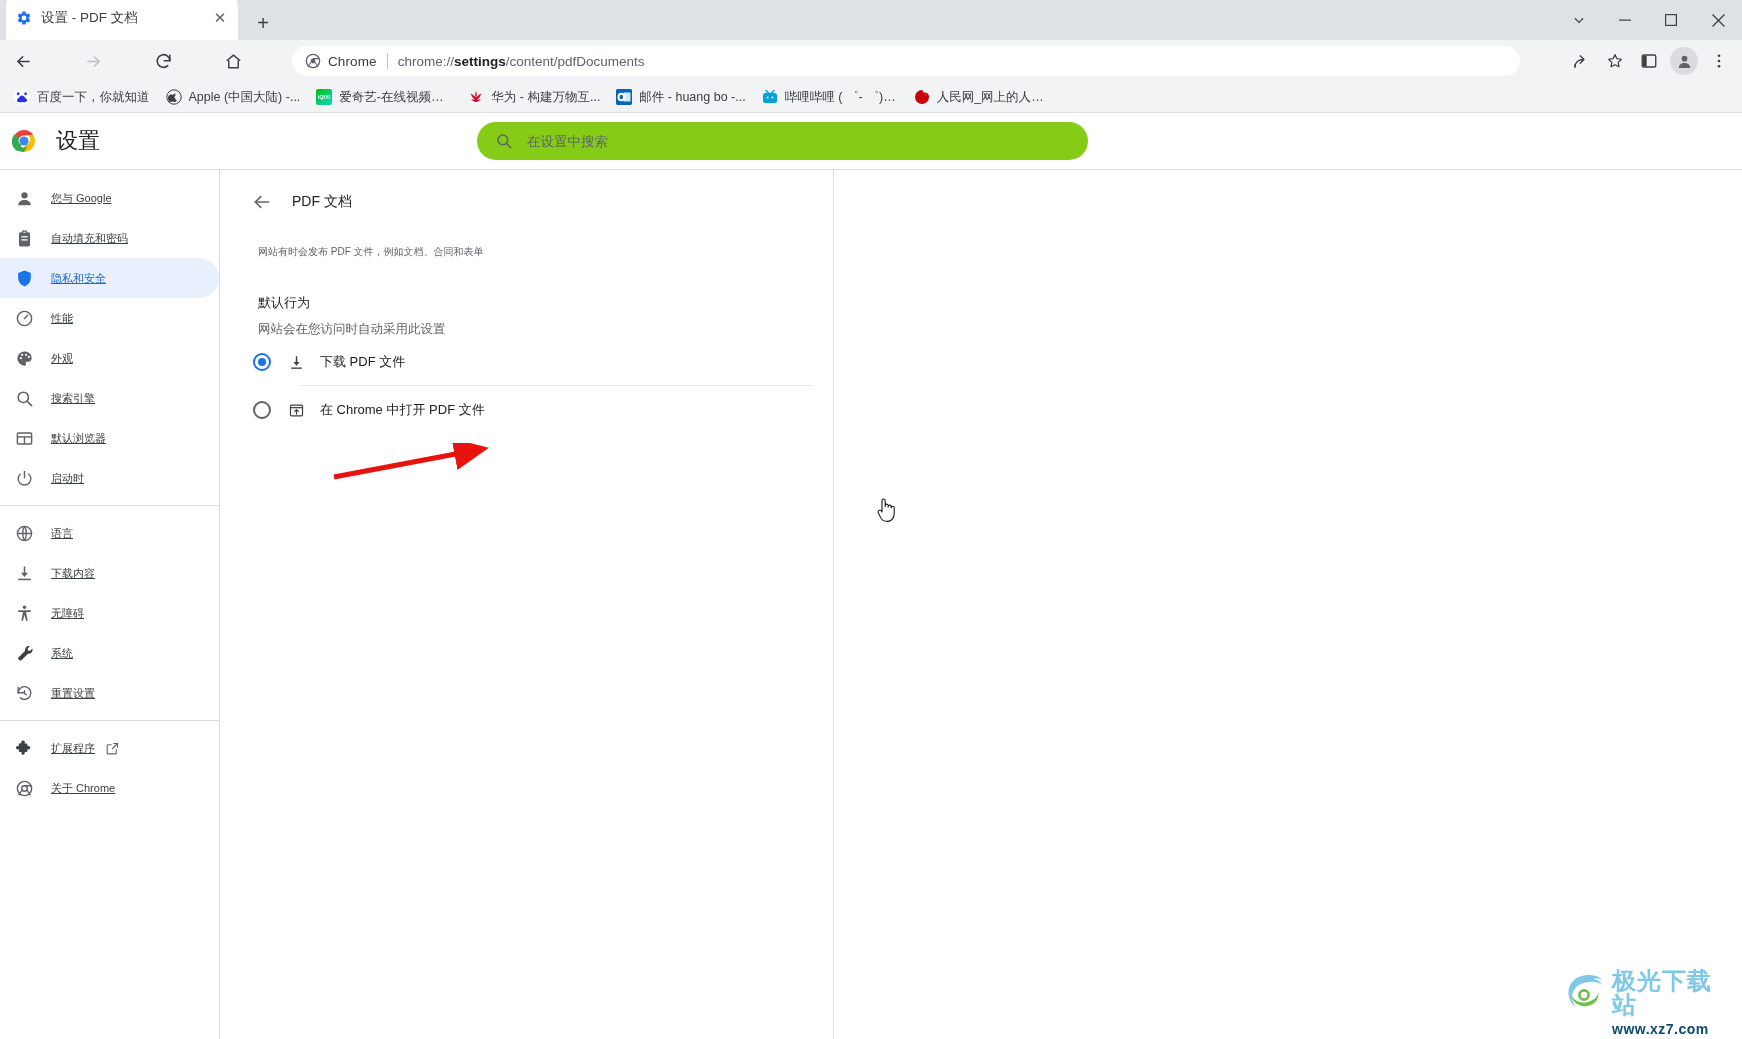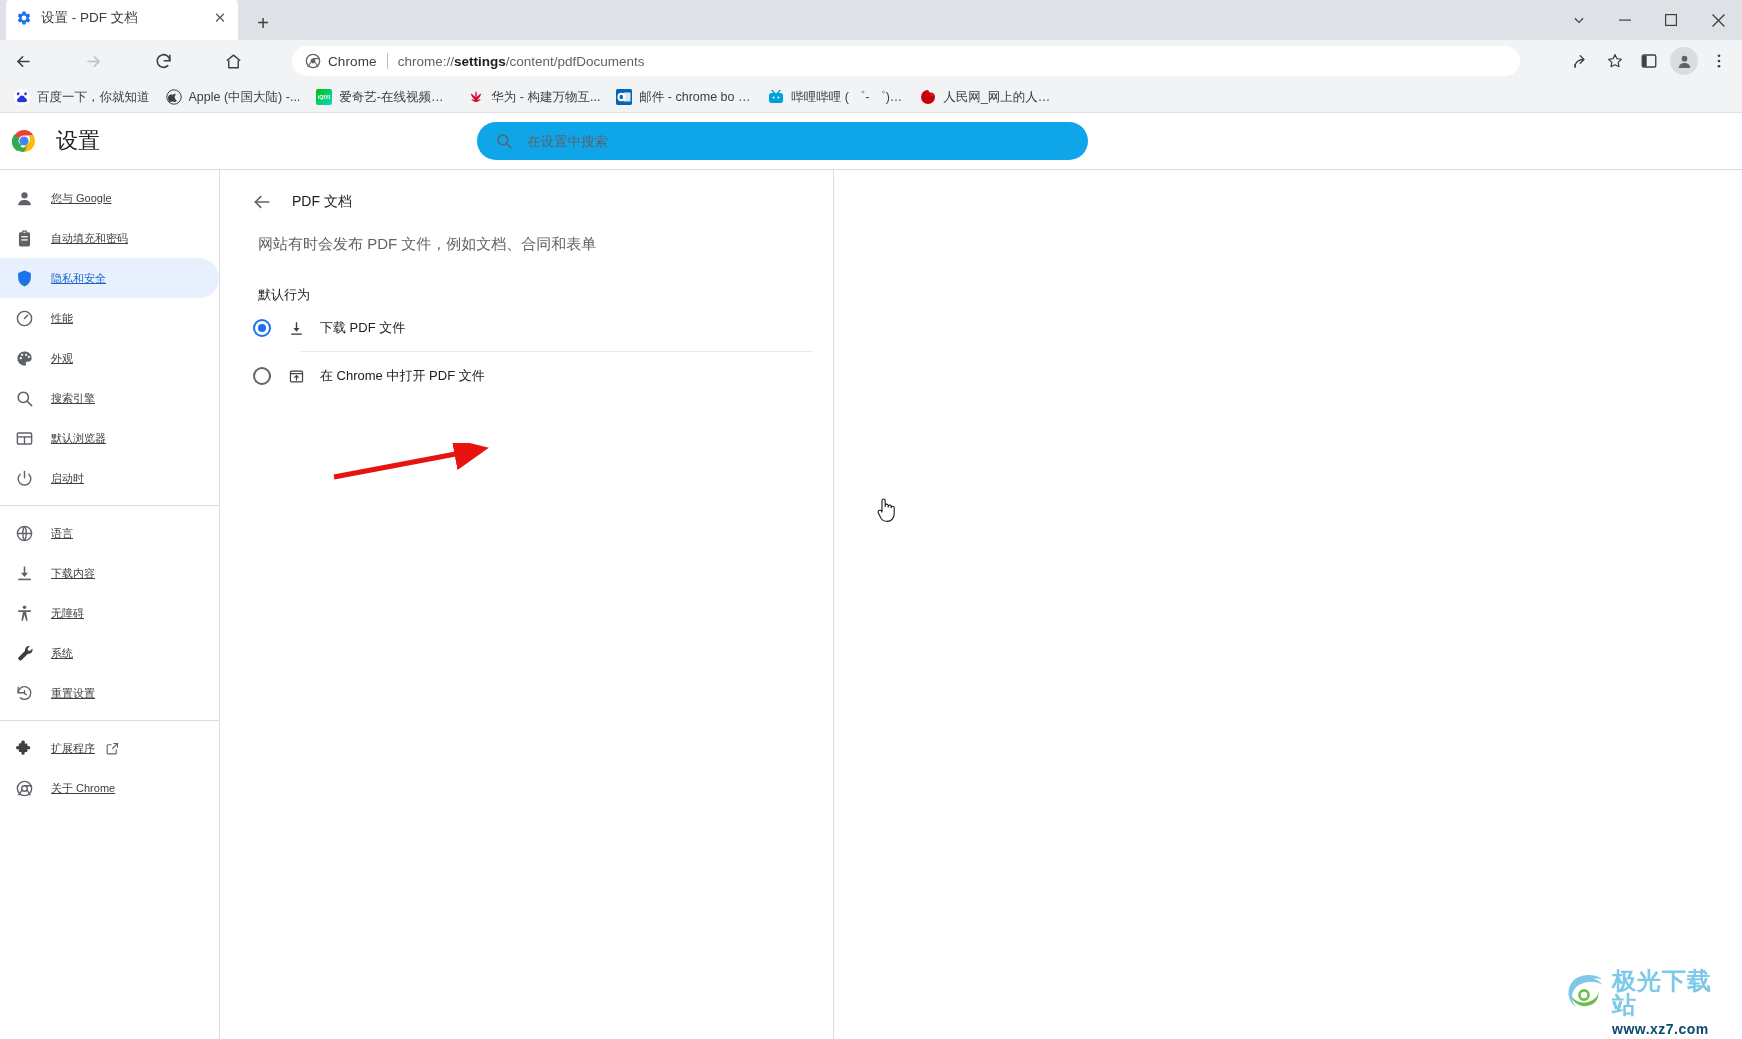"邮件 - chrome bo -..." span.bm-label { text: chrome -> huang }
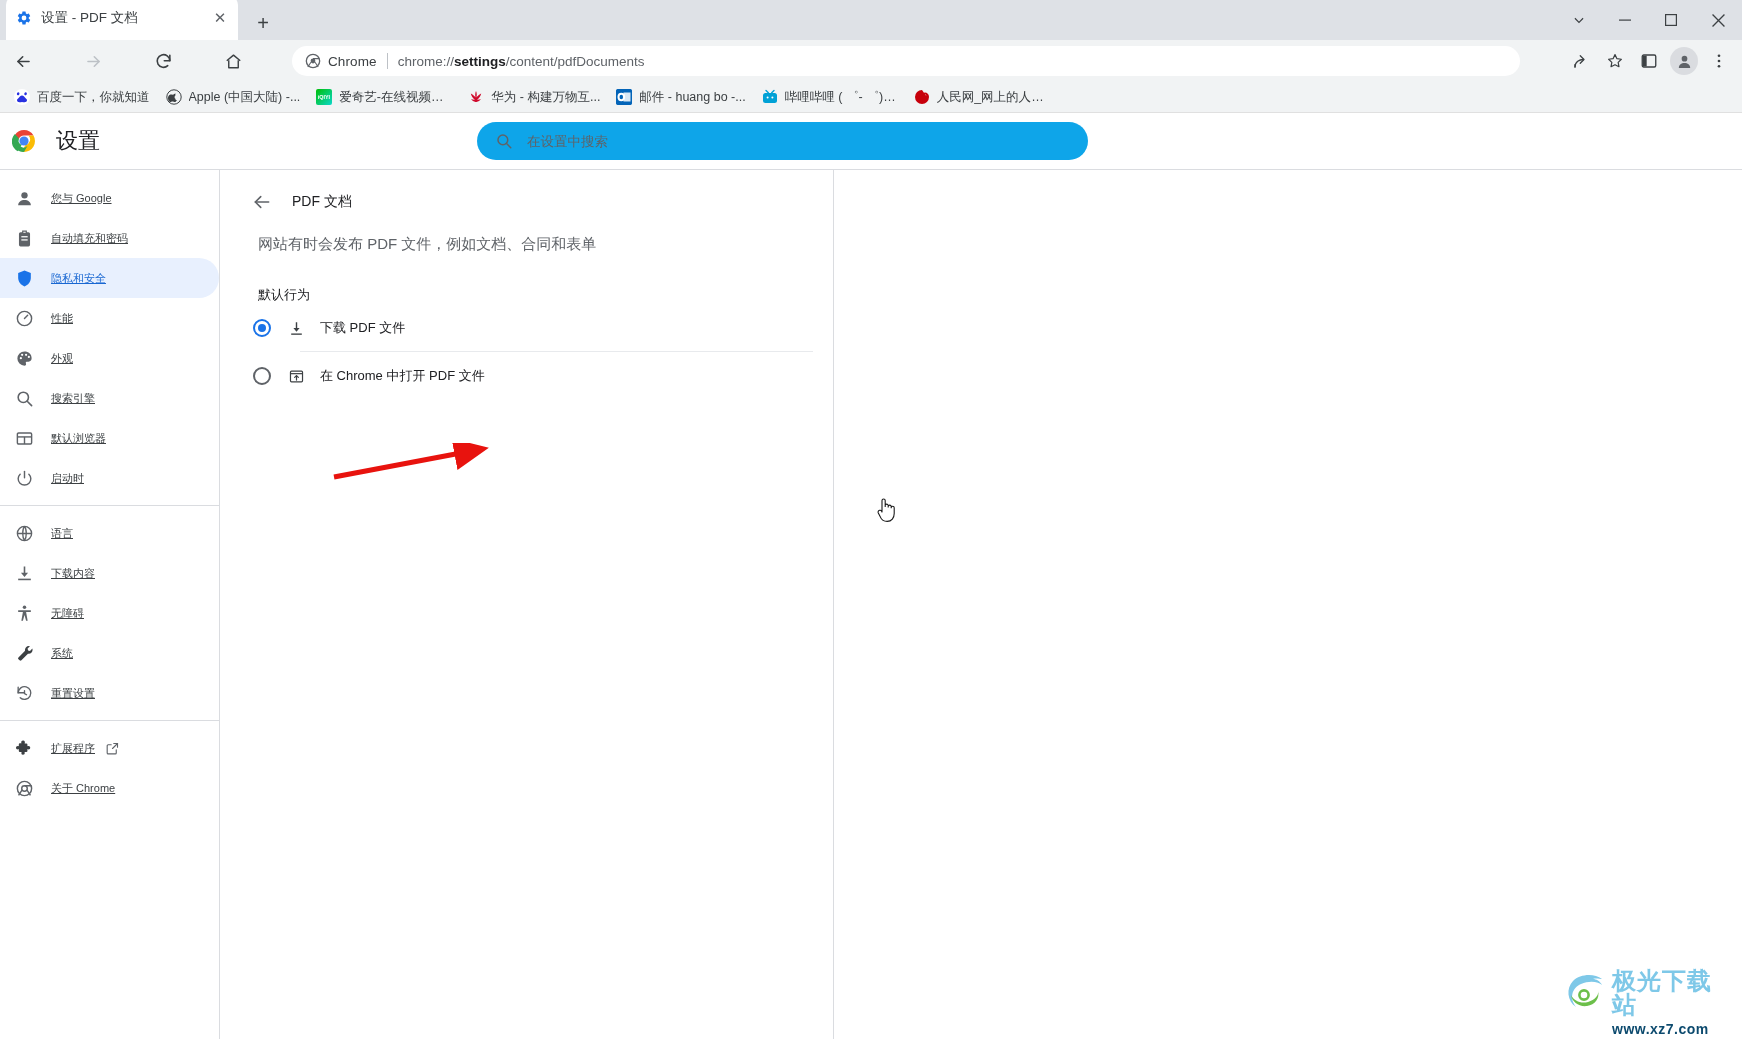"在设置中搜索" .sh-search { background: #0ea5e9 -> #84cc16 }
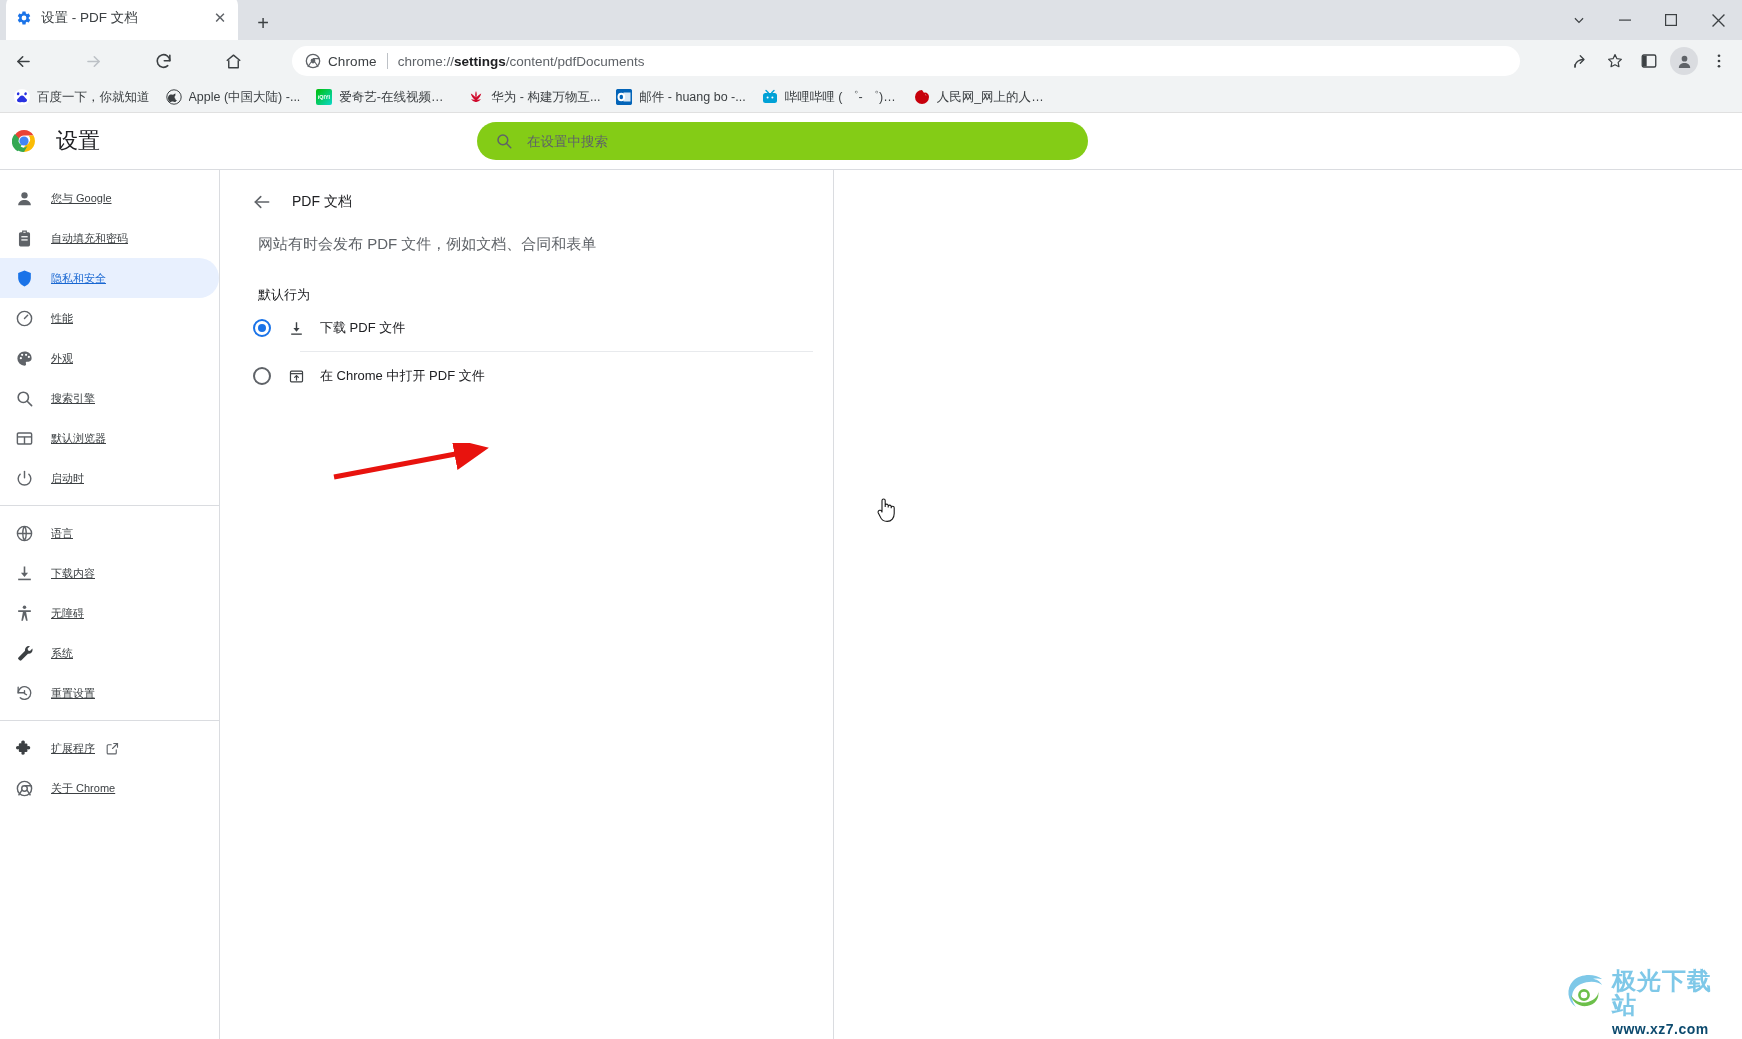"网站有时会发布 PDF 文件，例如文档、合同和表单" .desc { font-size: 15px -> 10px; margin-top: none -> 8px }
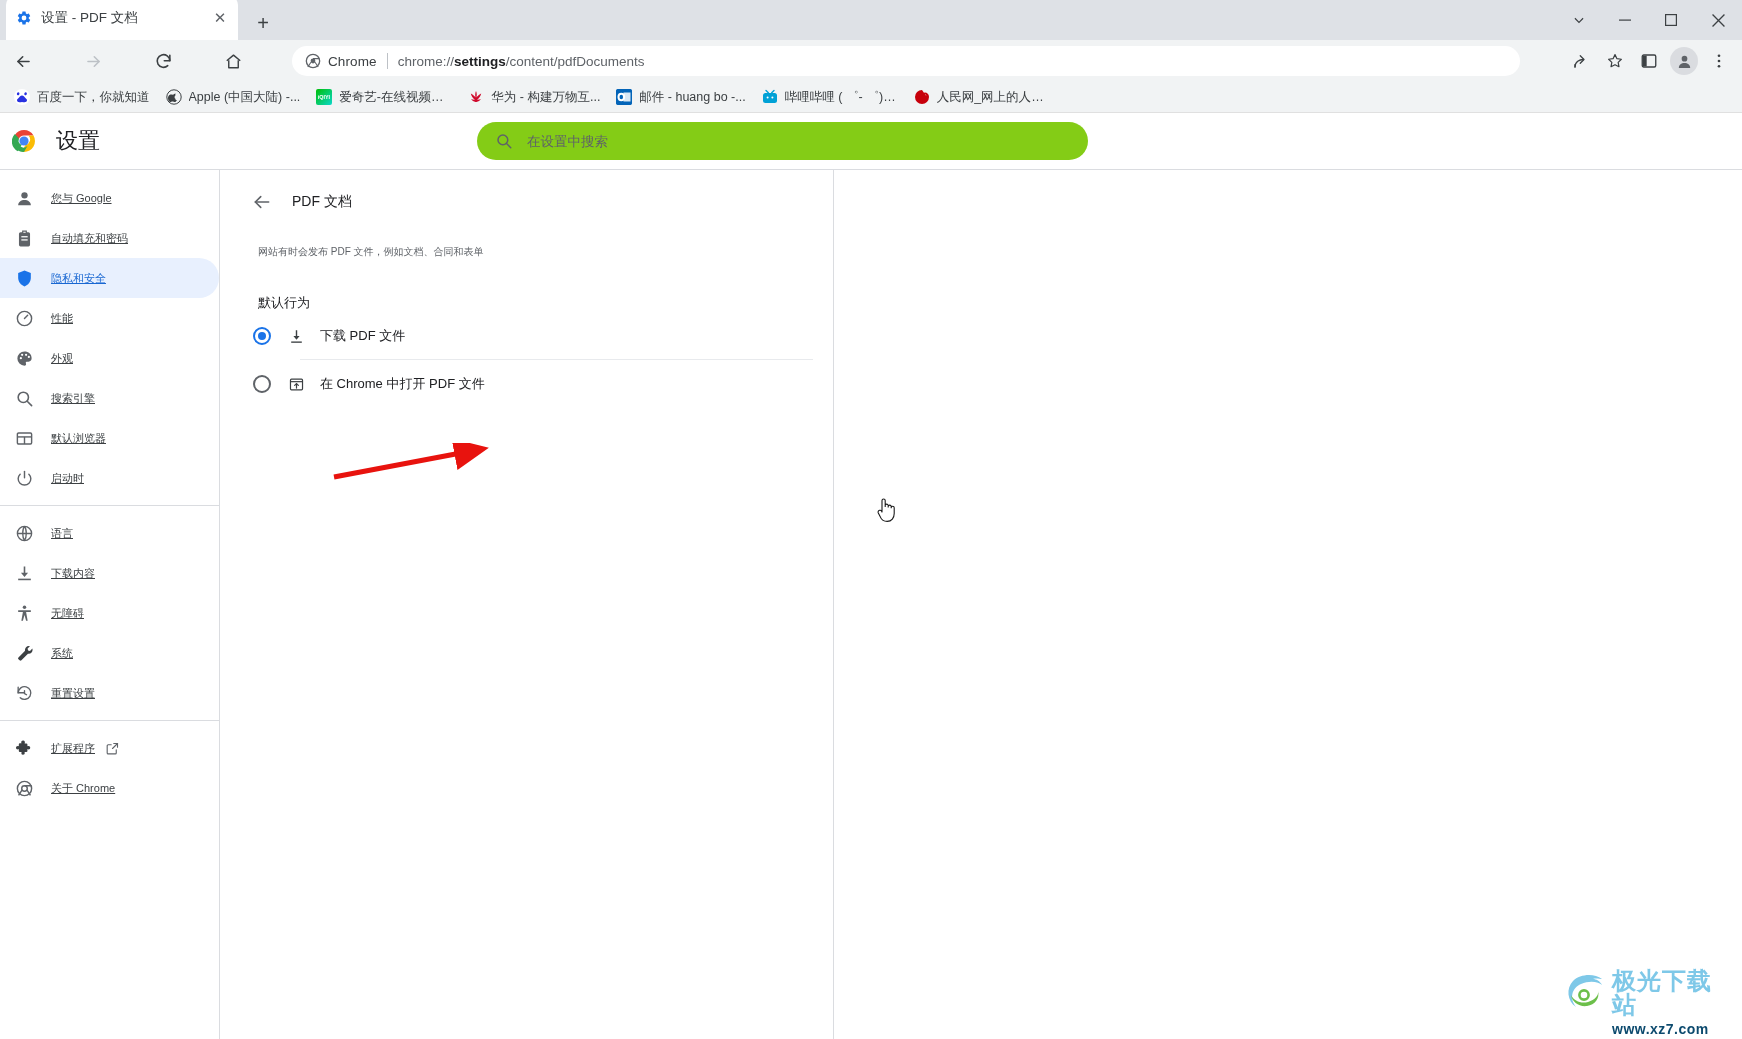"网站会在您访问时自动采用此设置" div.group-sub { html: none -> <div>网站会在您访问时自动采用此设置</div> }
